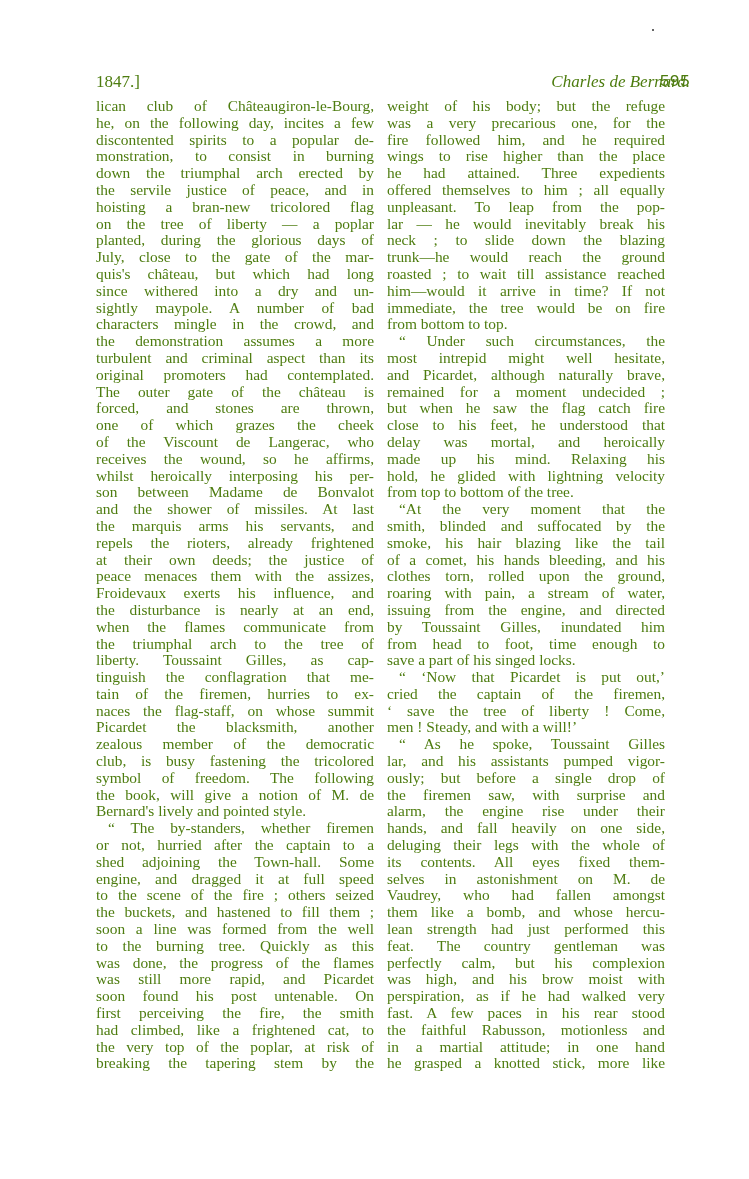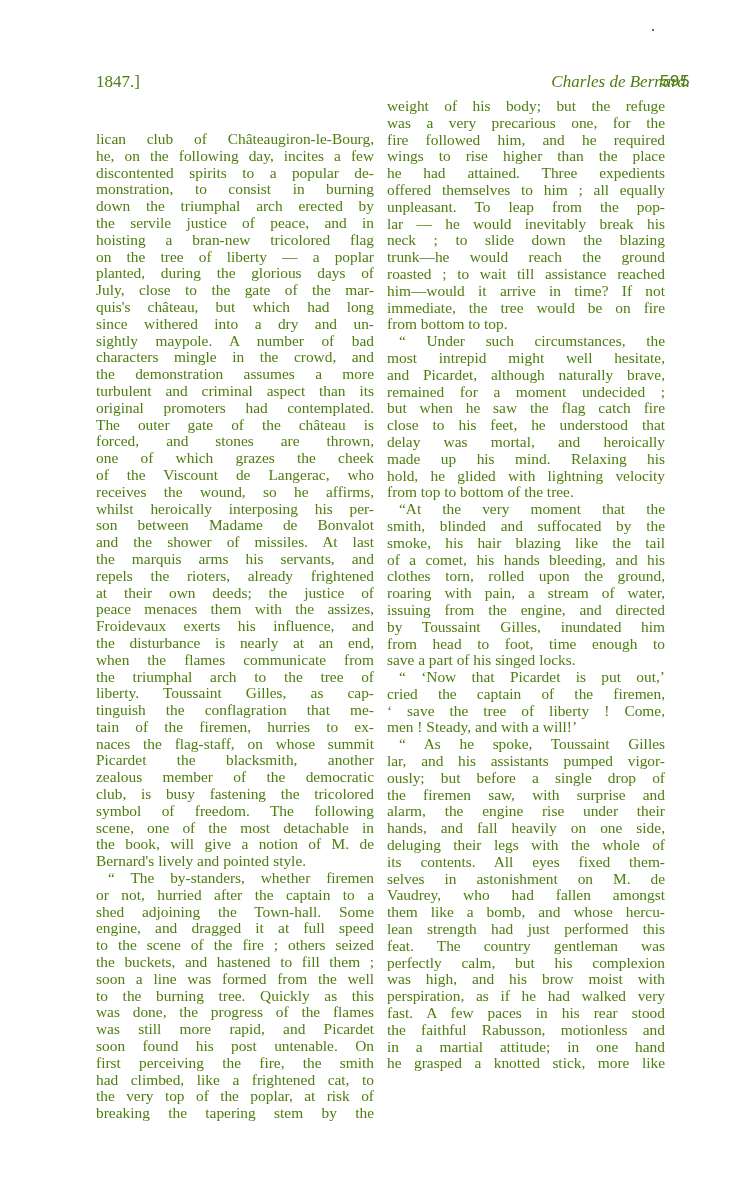"lican club of Châteaugiron-le-Bourg," .col.left { margin-top: 33px -> none }
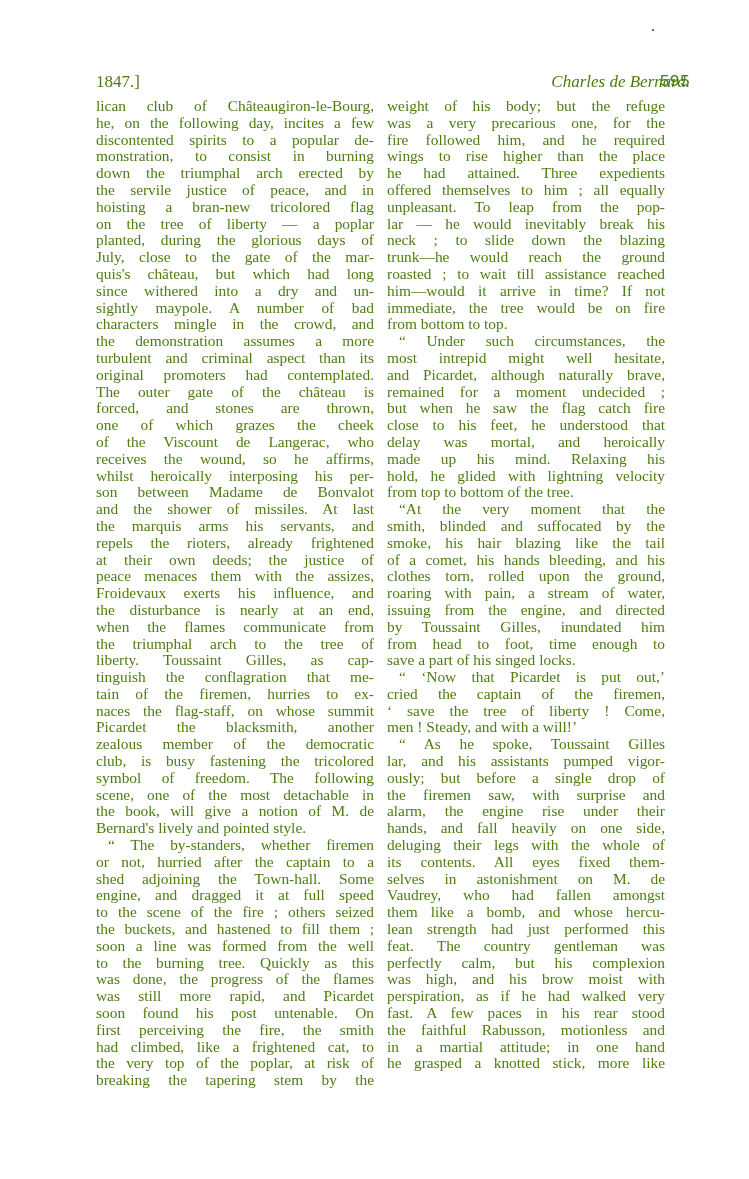"scene, one of the most" span.line { html: <span>scene, one of the most detachable in</span> -> none }
